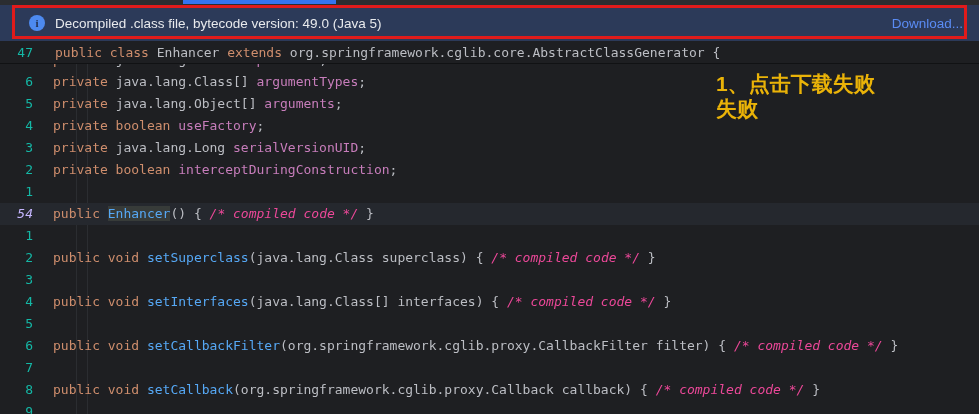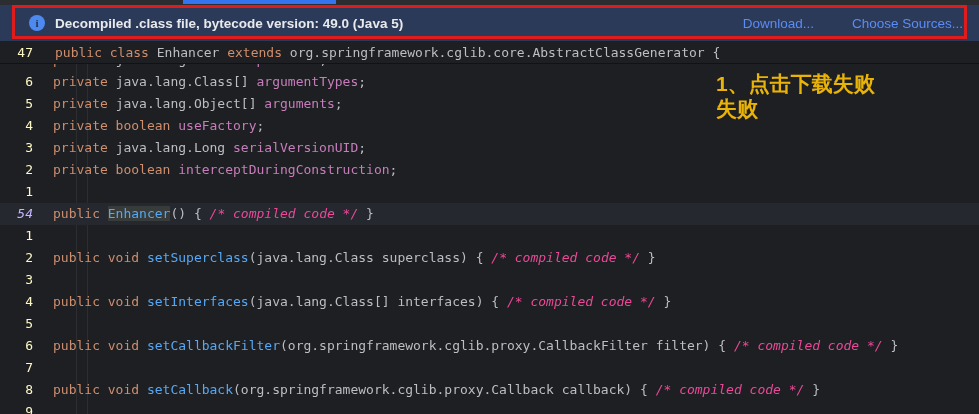"Decompiled .class file, bytecode" .banner-msg { font-weight: bold -> none }
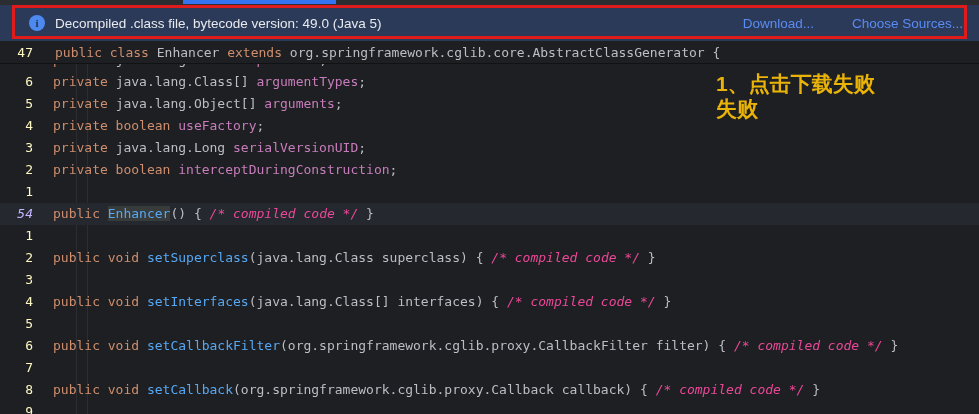"Choose Sources..." a.banner-link { html: <a>Choose Sources...</a> -> none }
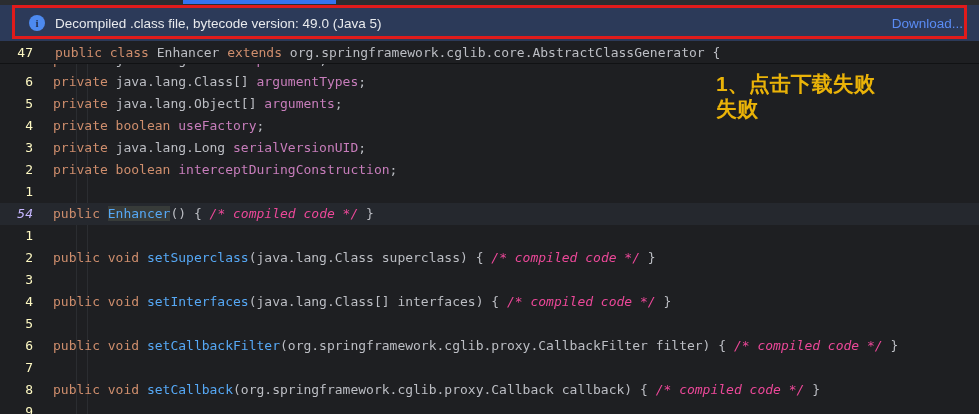"47" .gutter-num { color: #fef9c3 -> #14b8a6 }
